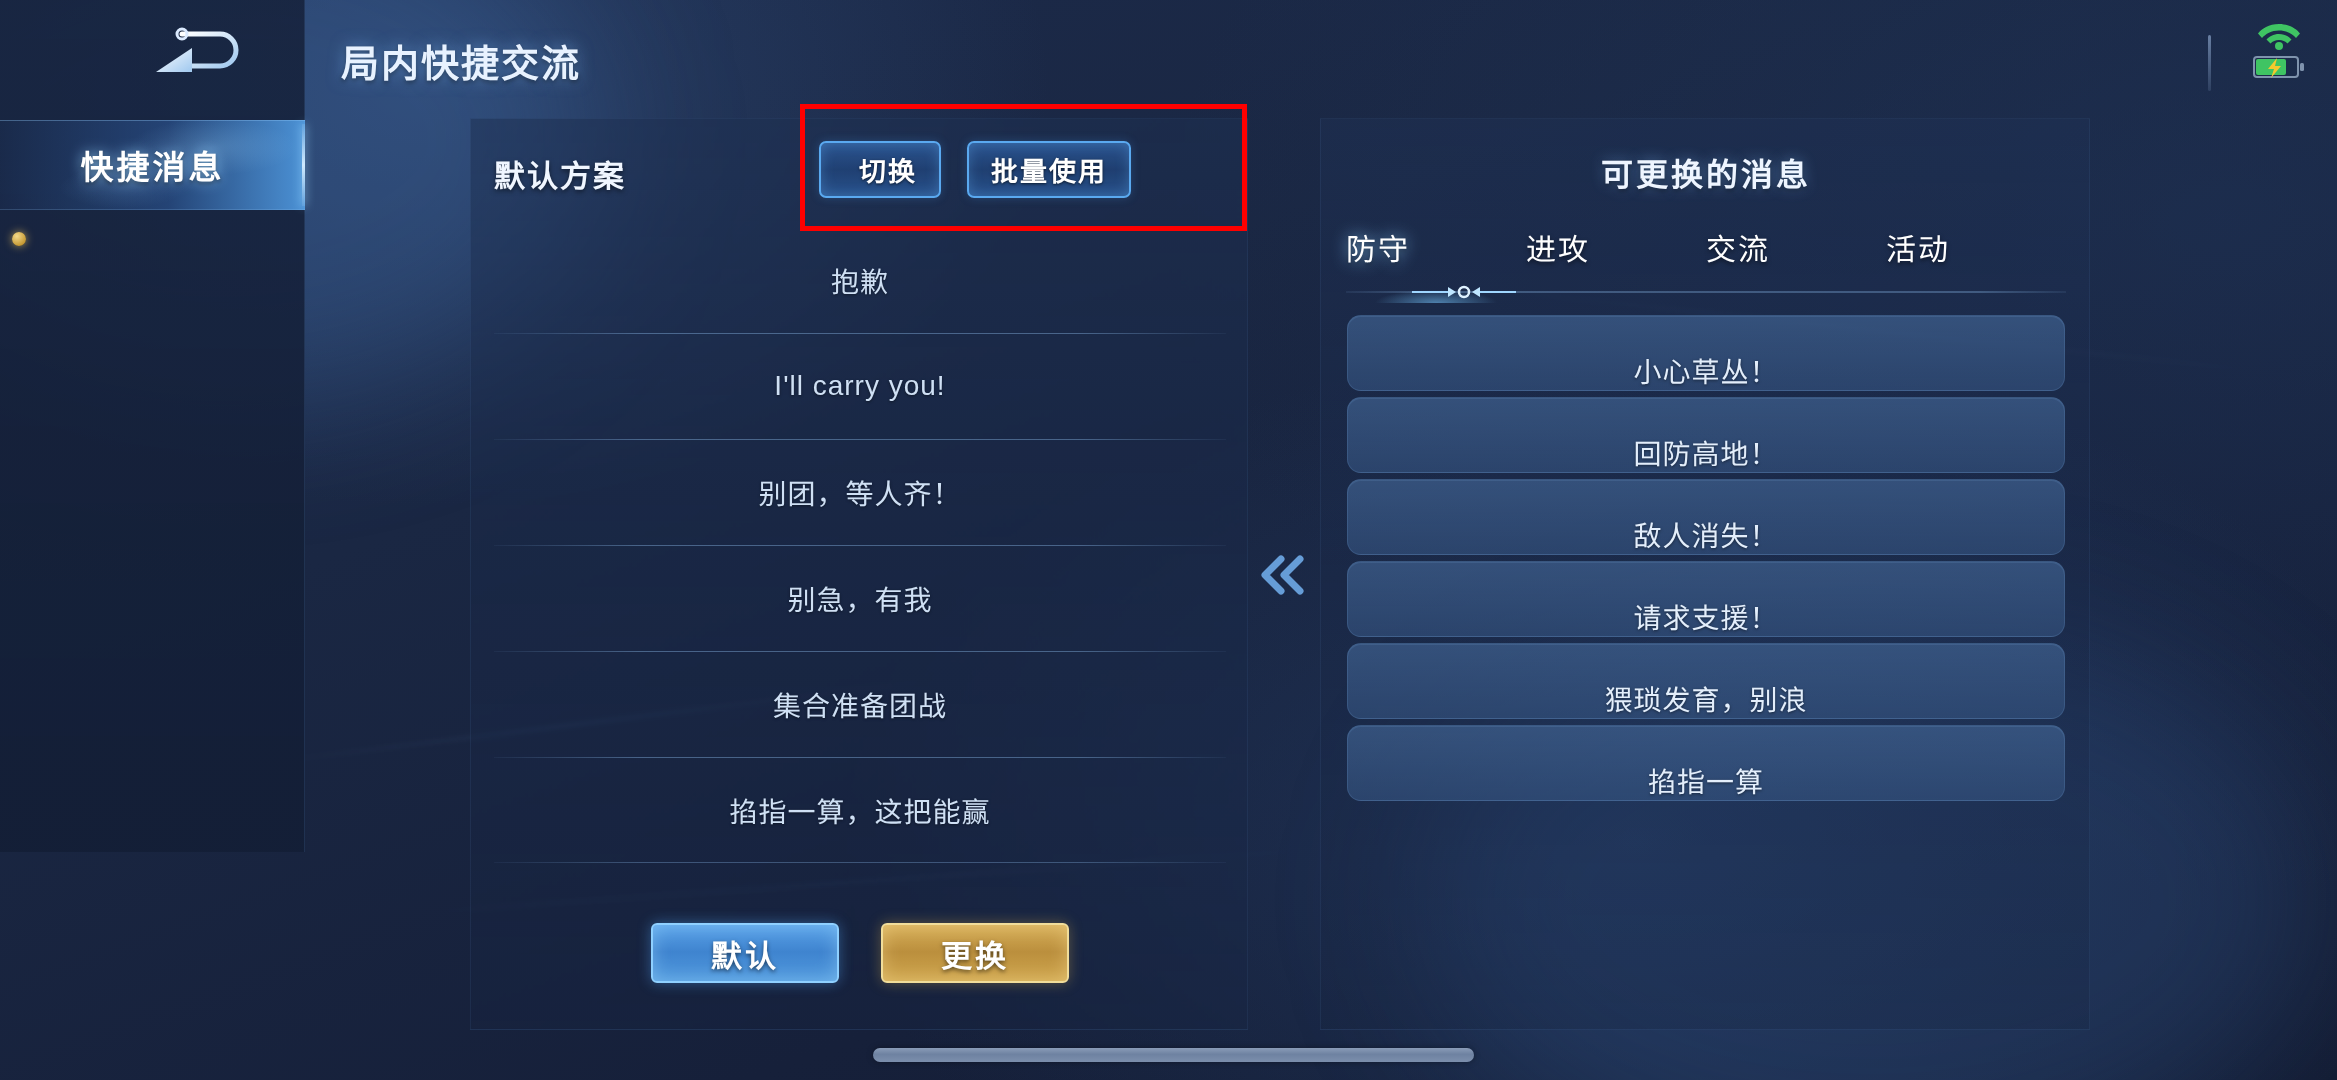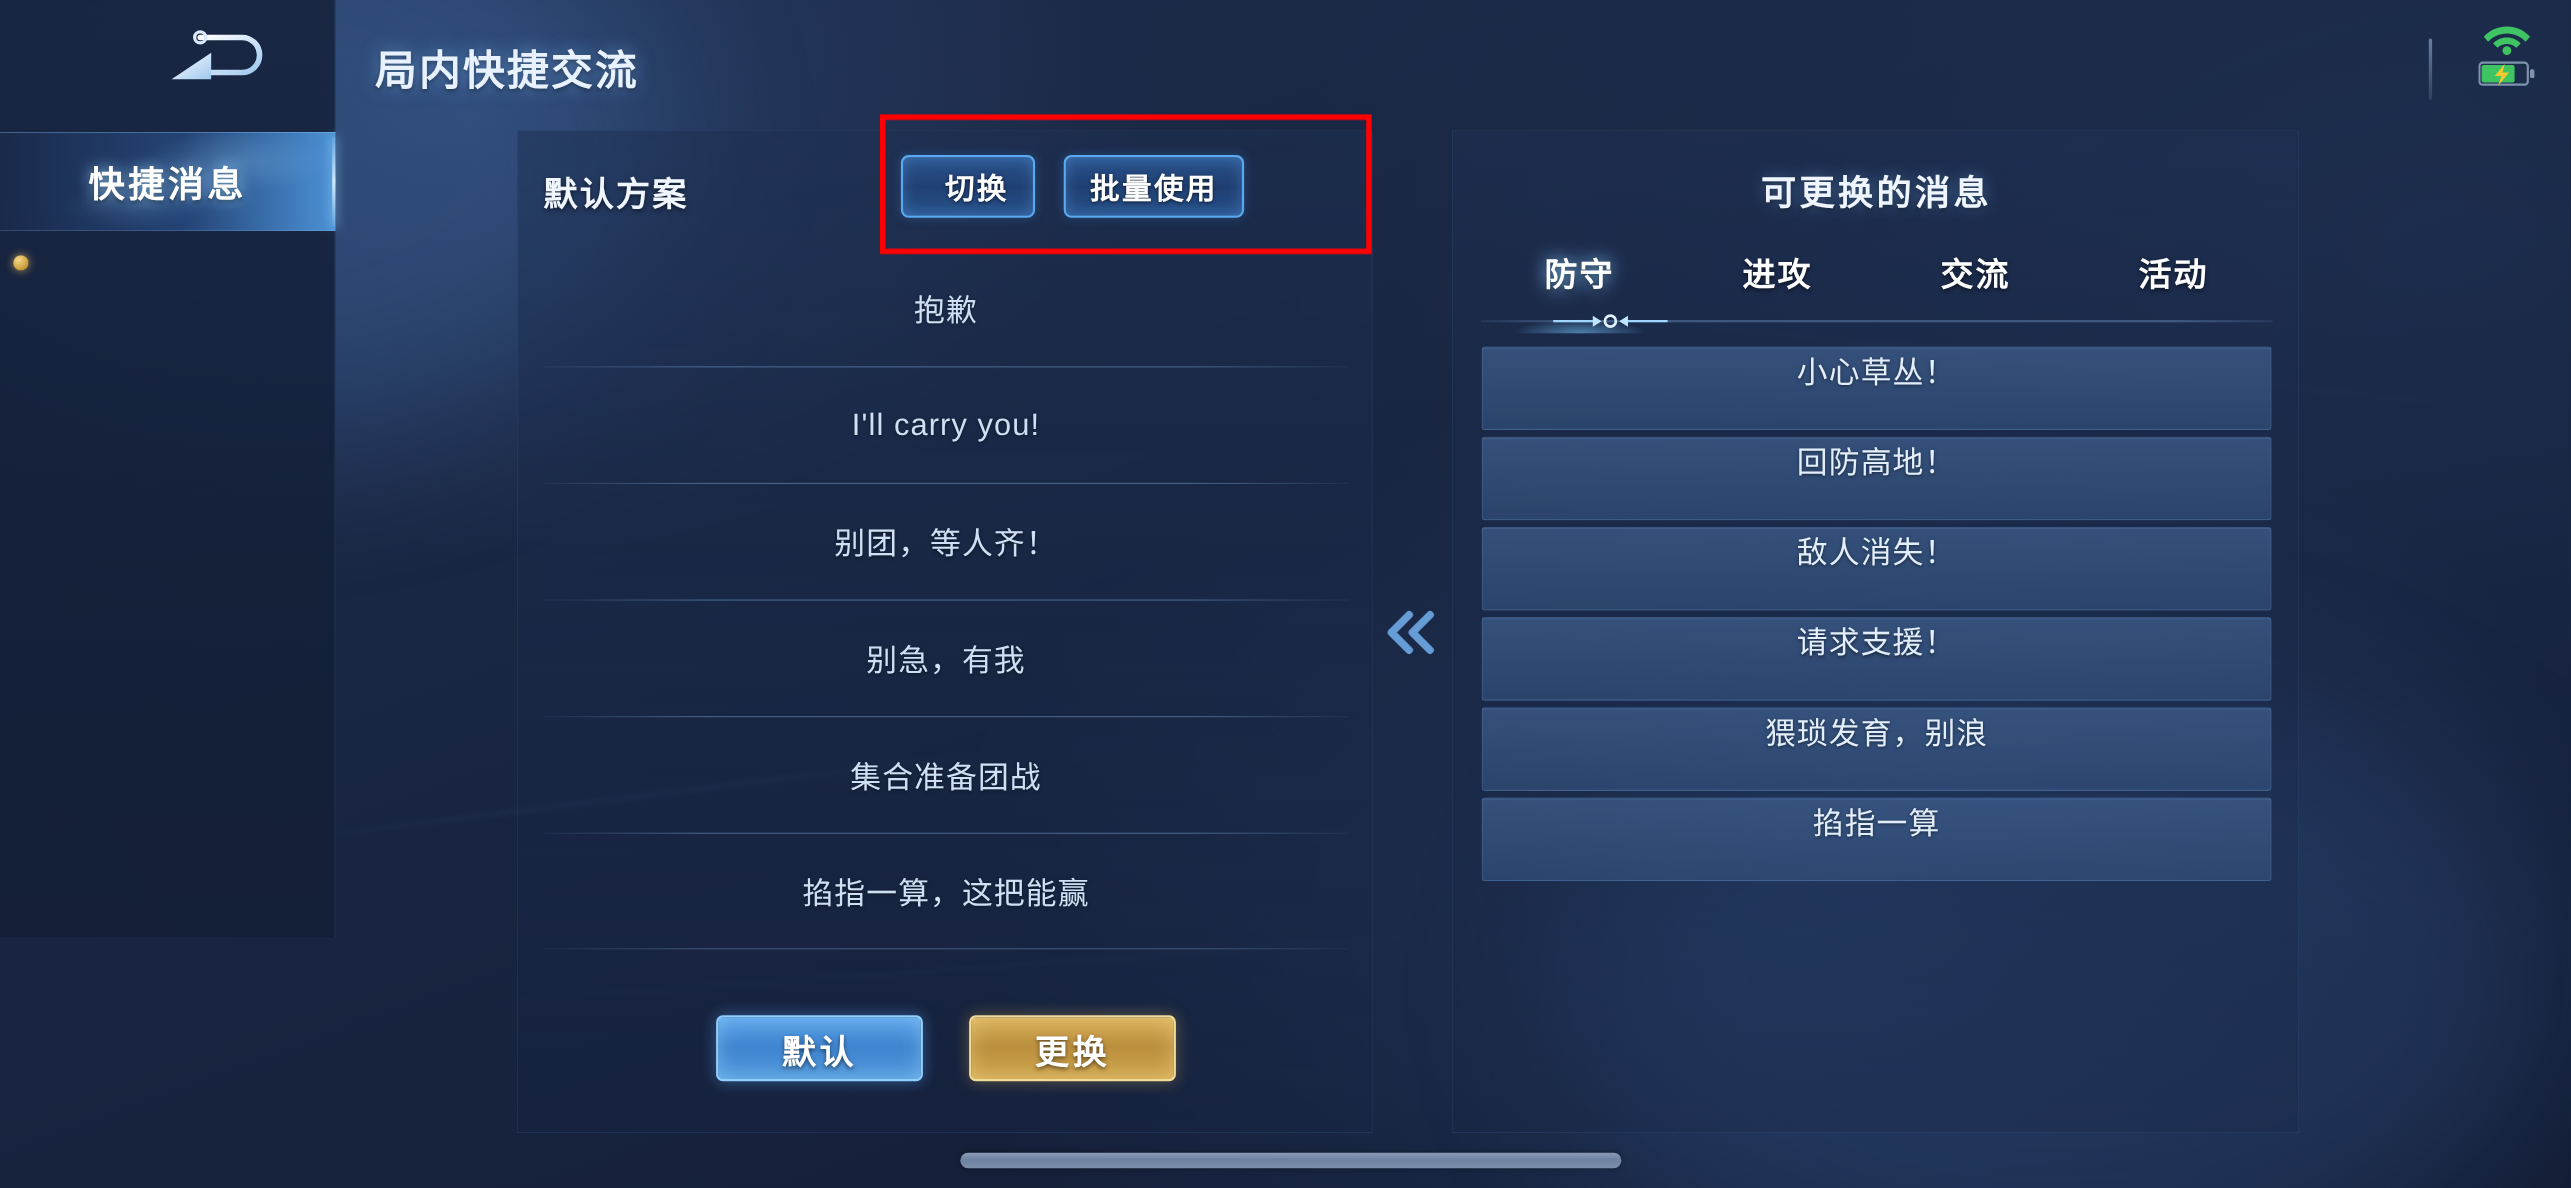"防守" .tab { font-weight: bold -> normal; text-align: center -> none }
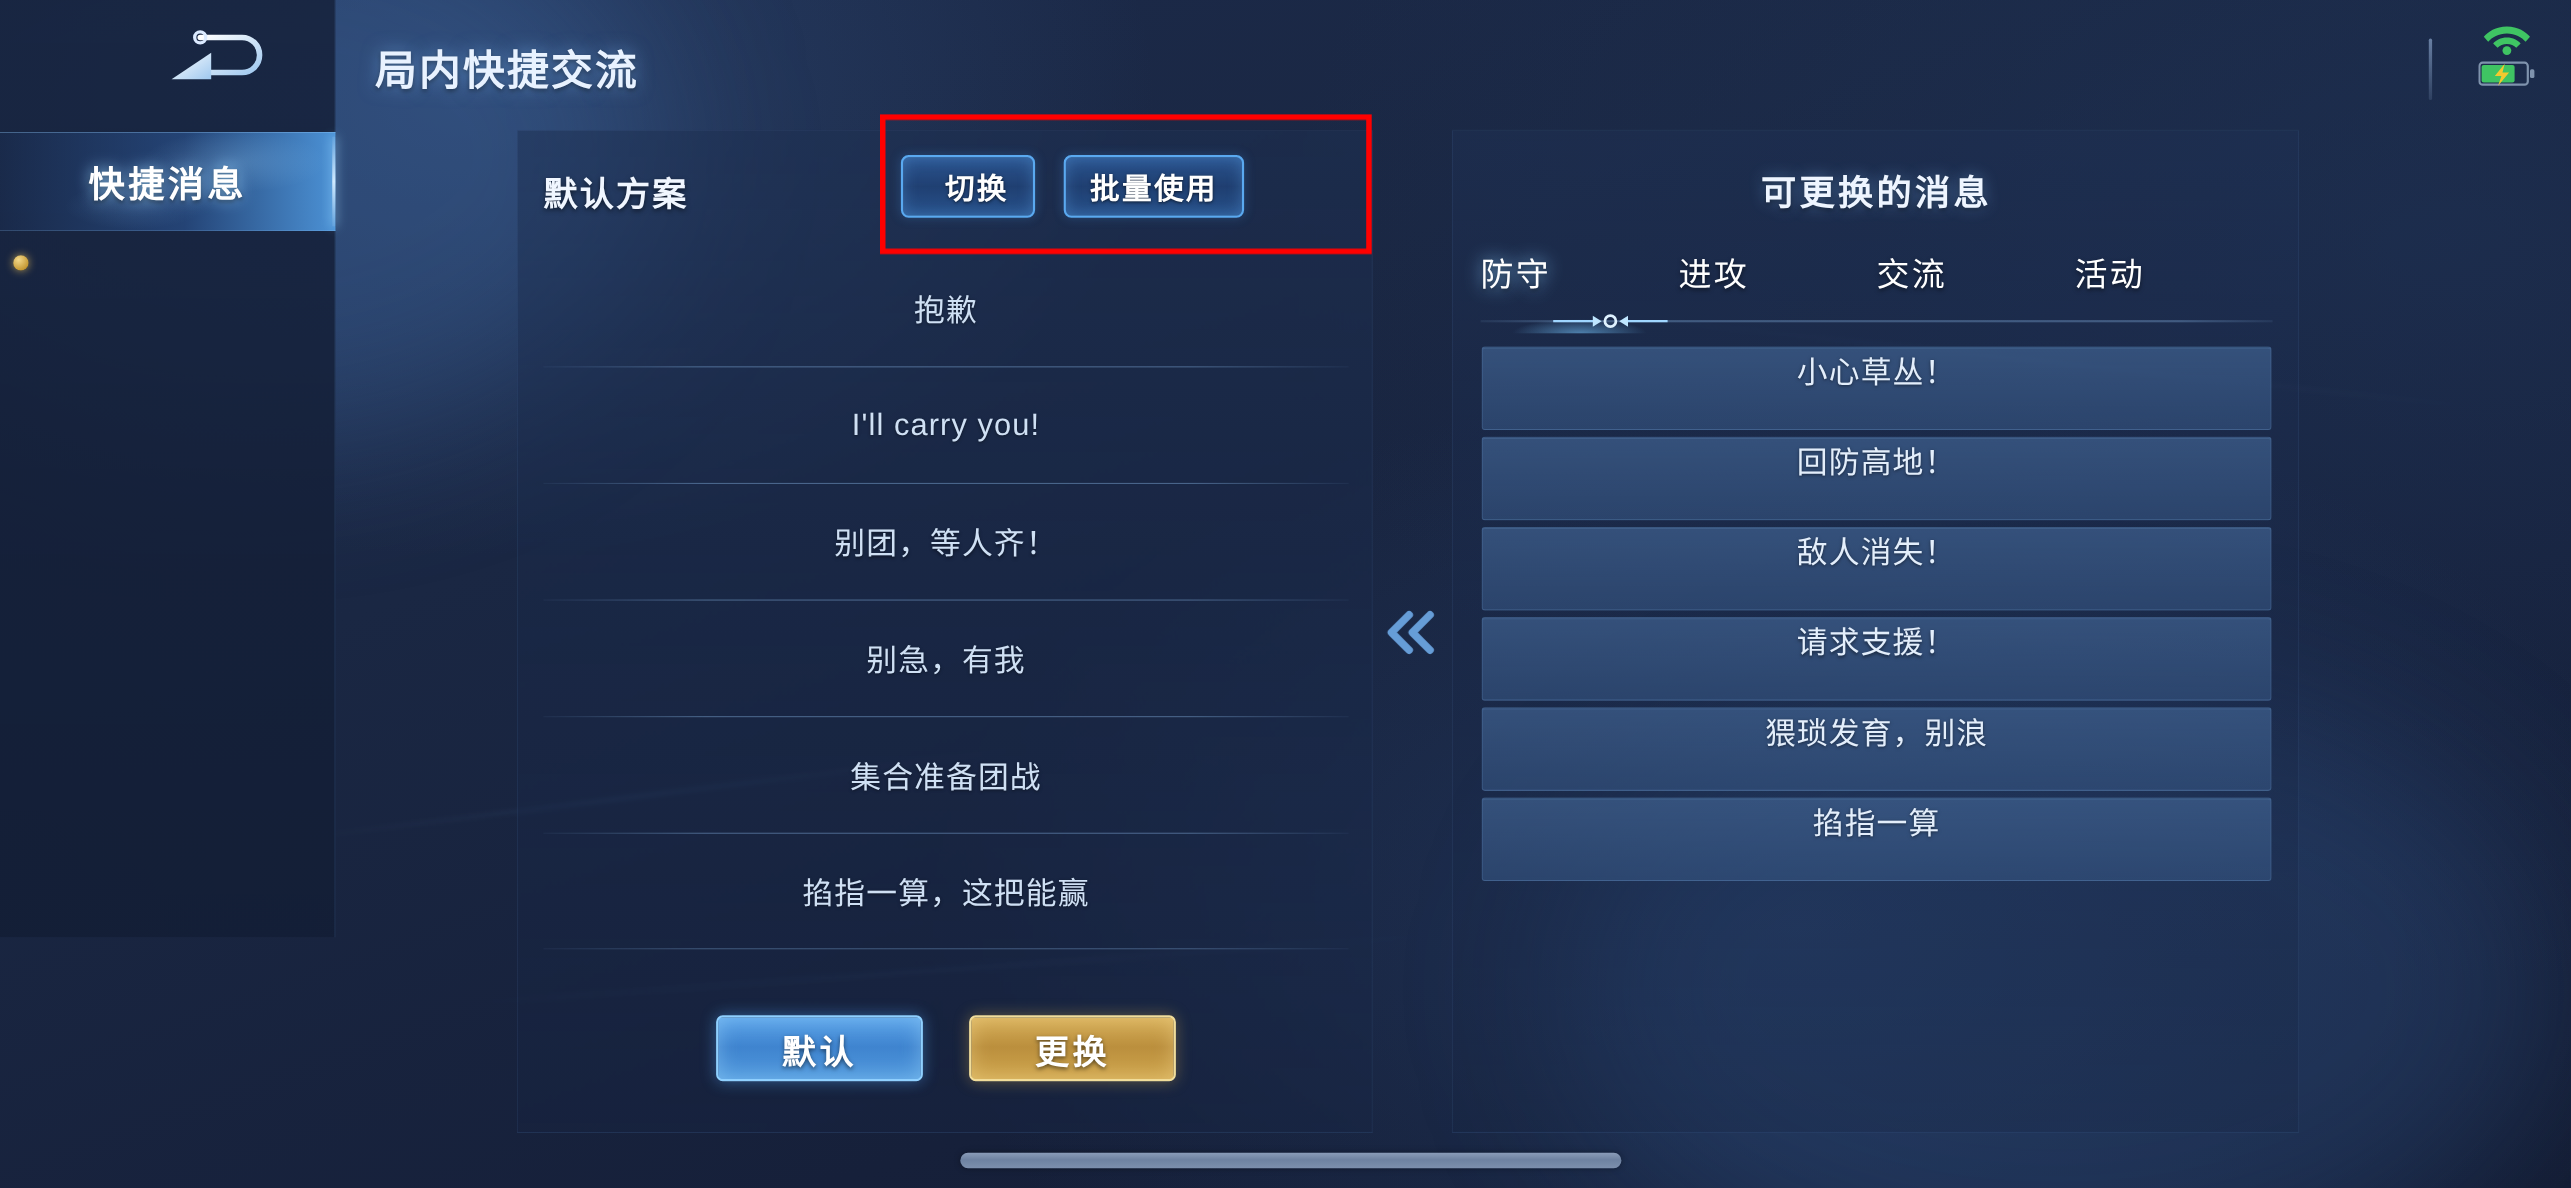"小心草丛！" .repl-item { align-items: flex-start -> flex-end; border-radius: 3px -> 14px }
